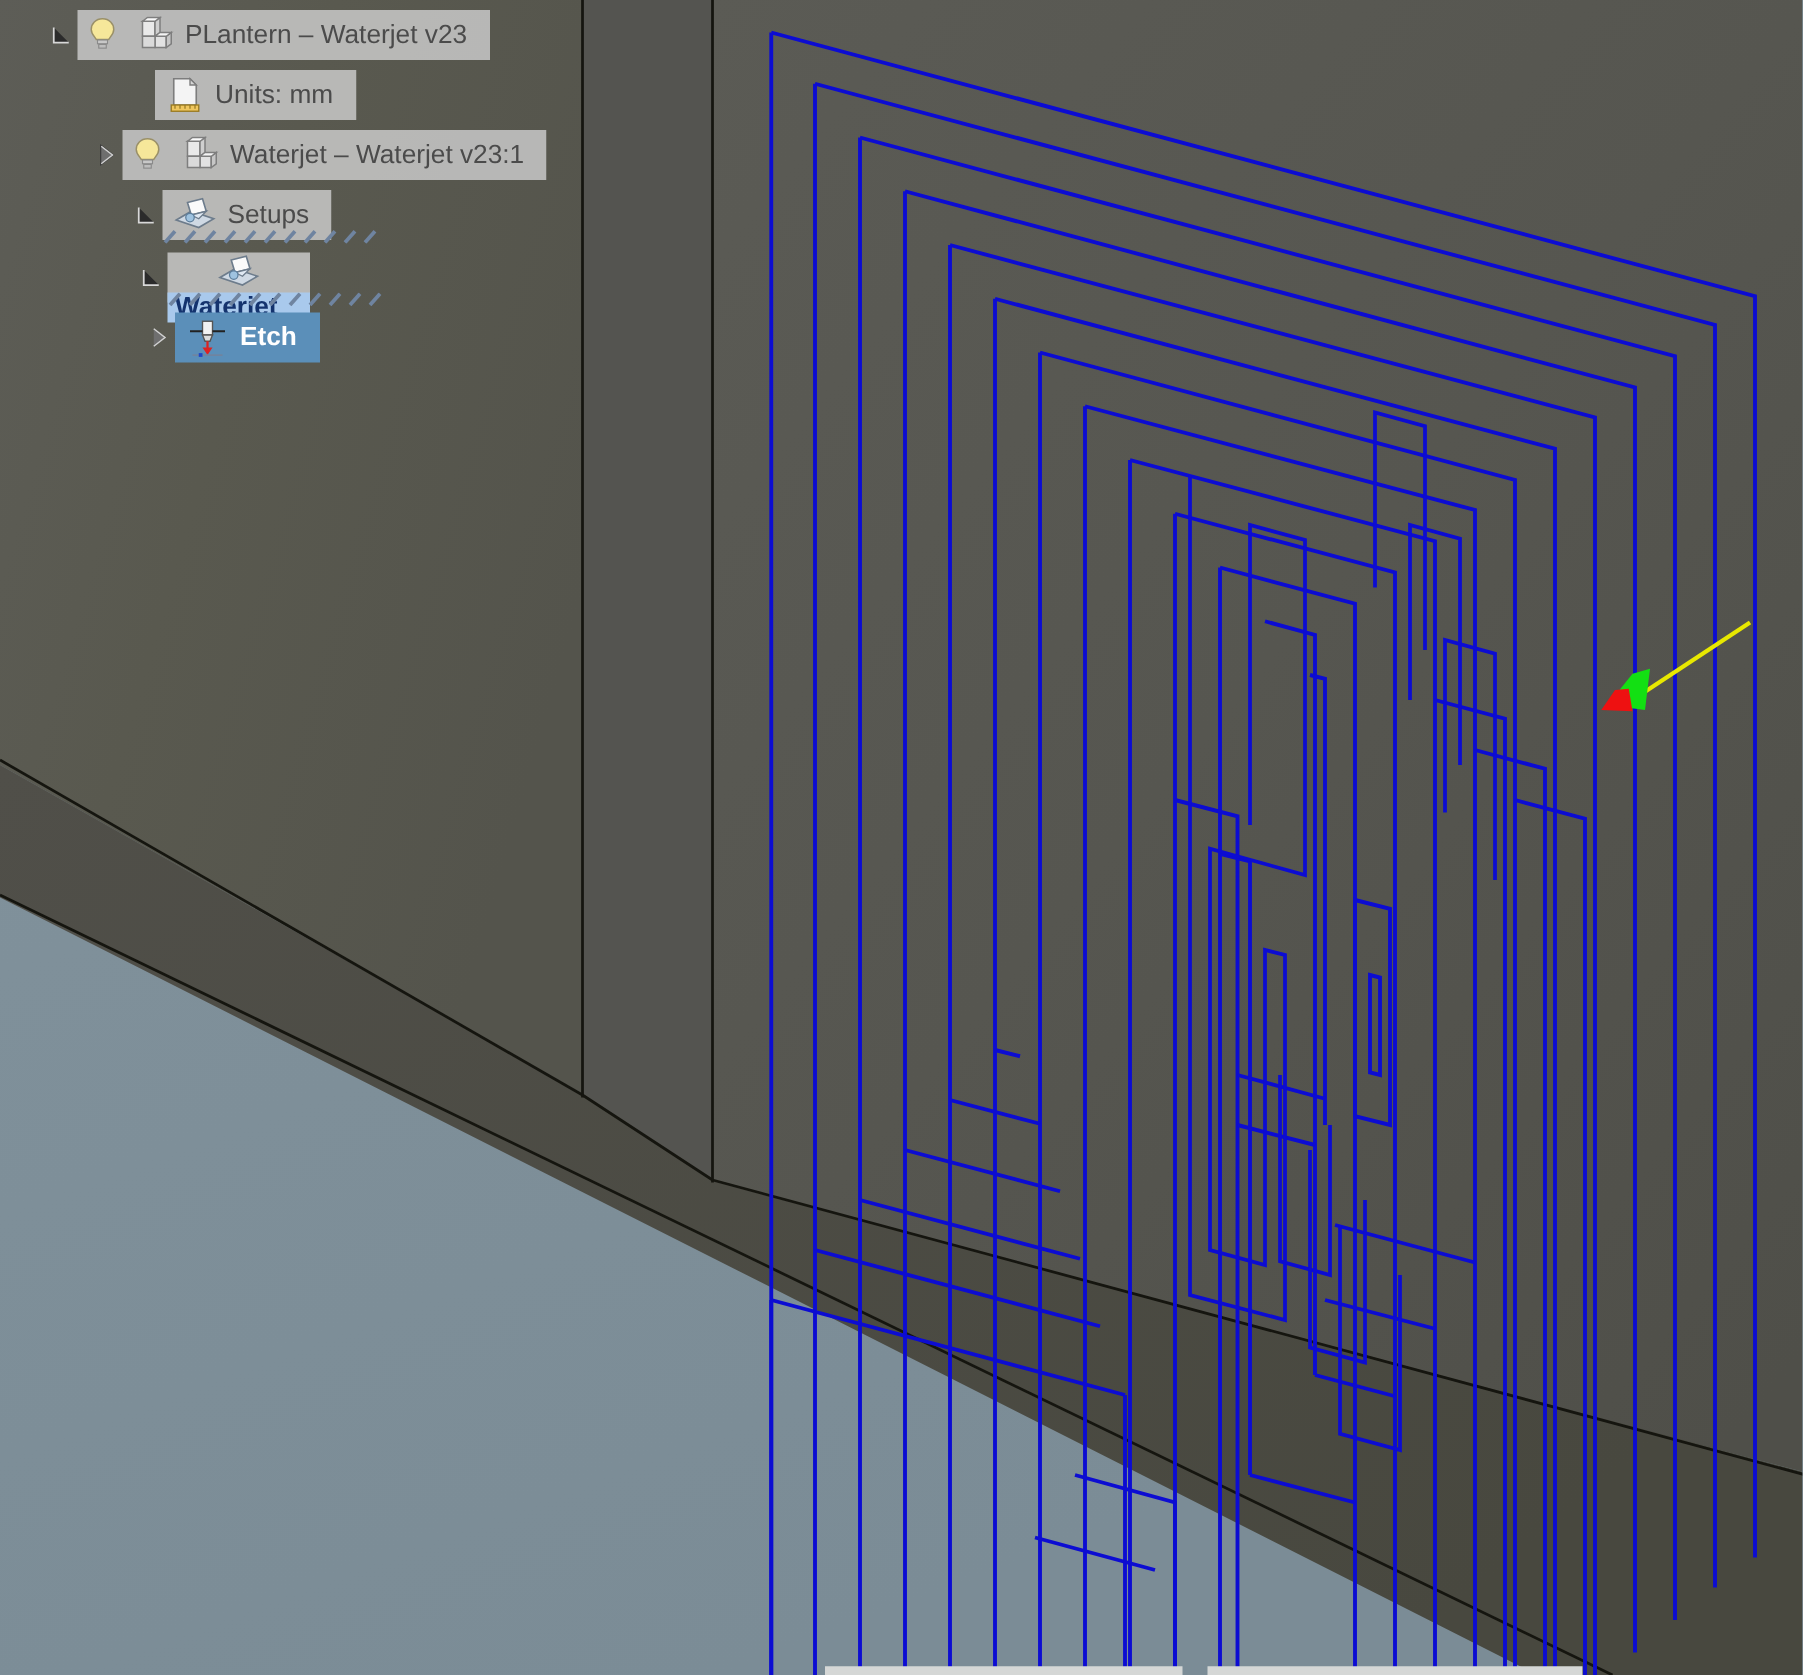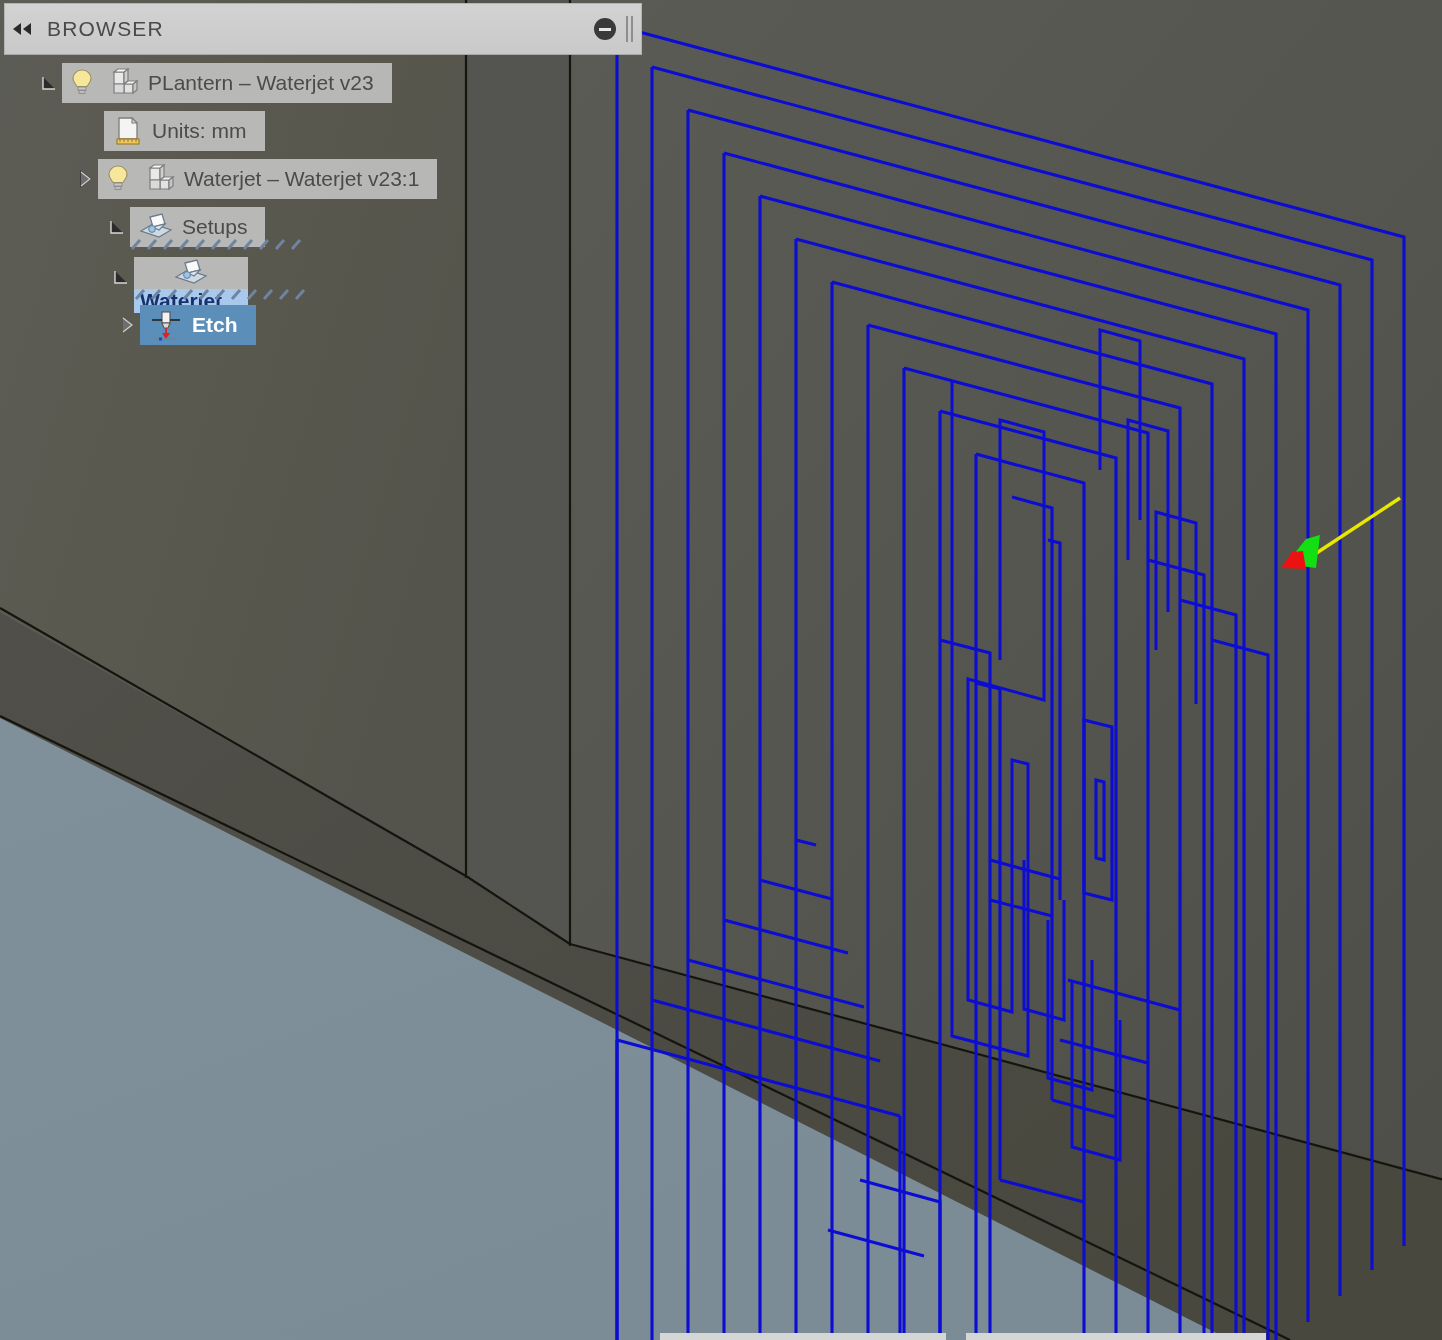"BROWSER" div.panel-header { html: <div> <div> <svg> <polygon></polygon> <polygon></polygon> </svg> </div> <span>BROWSER</span> <div> <div></div> <div> <i></i> <i></i> </div> </div> </div> -> none }
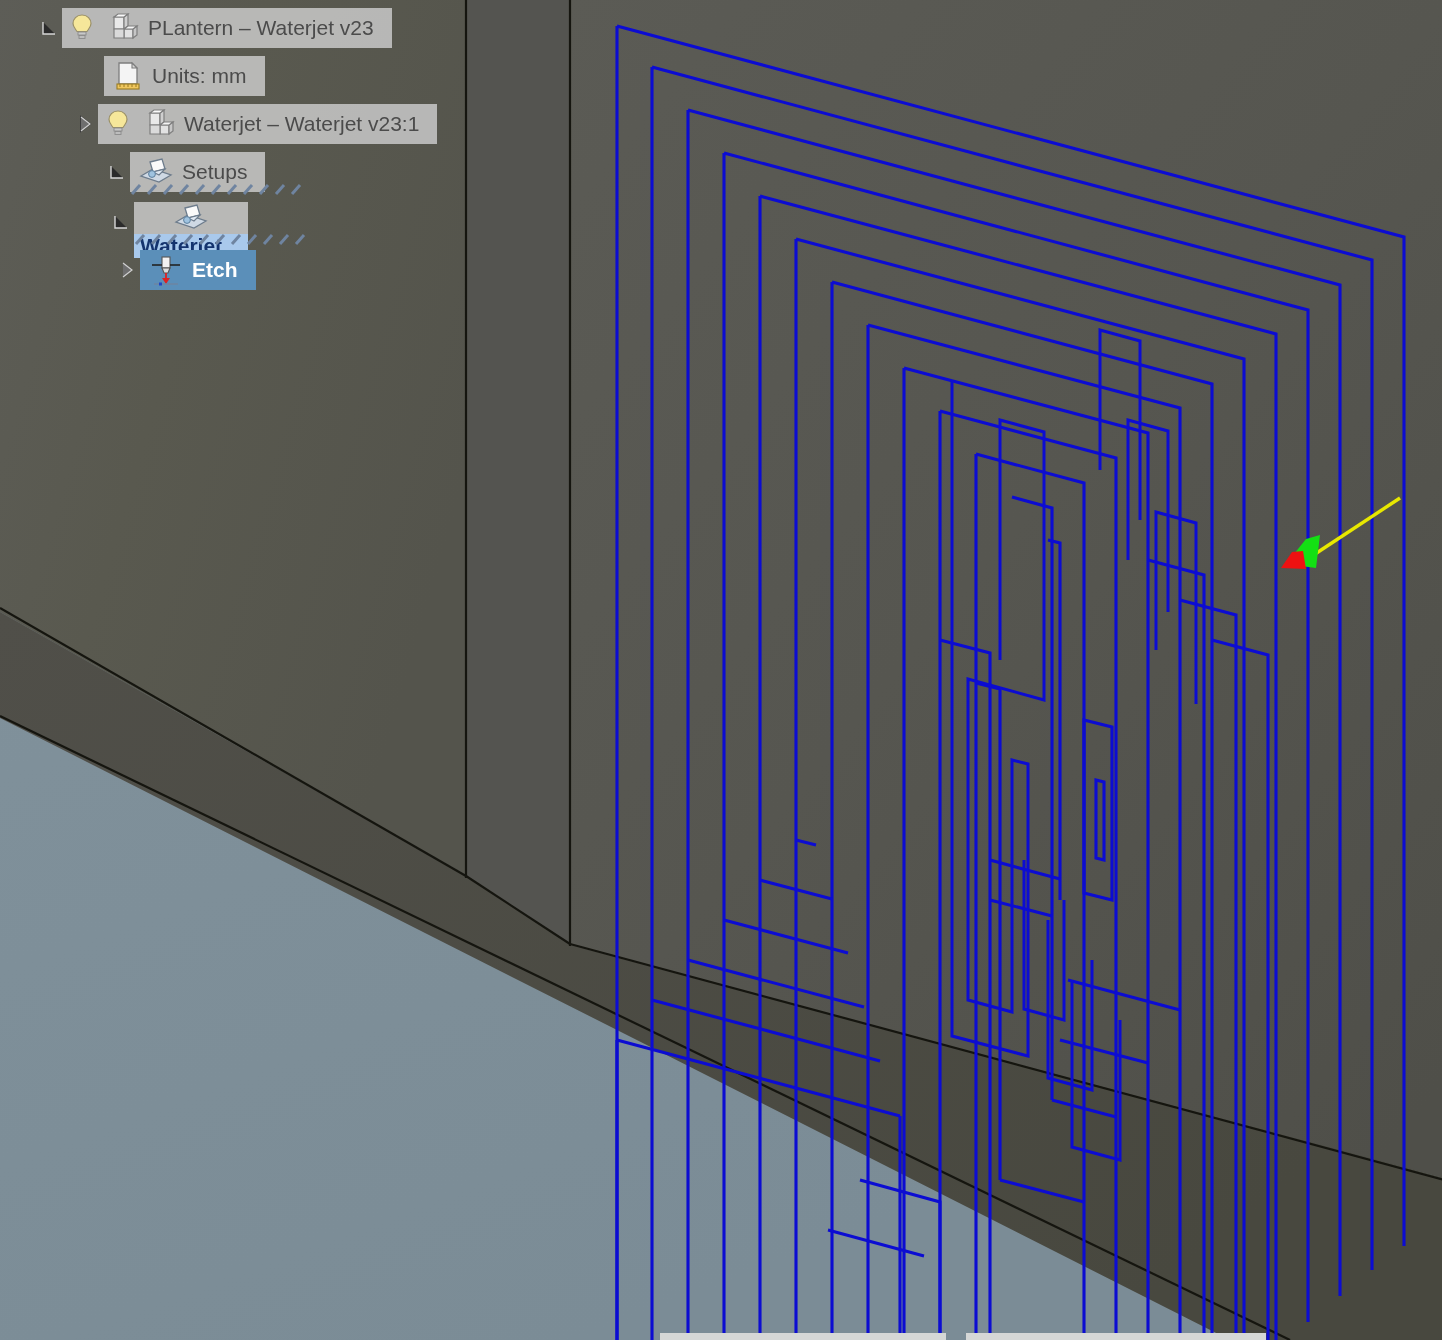"Units: mm" div.tree-row { gap: none -> 20px }
